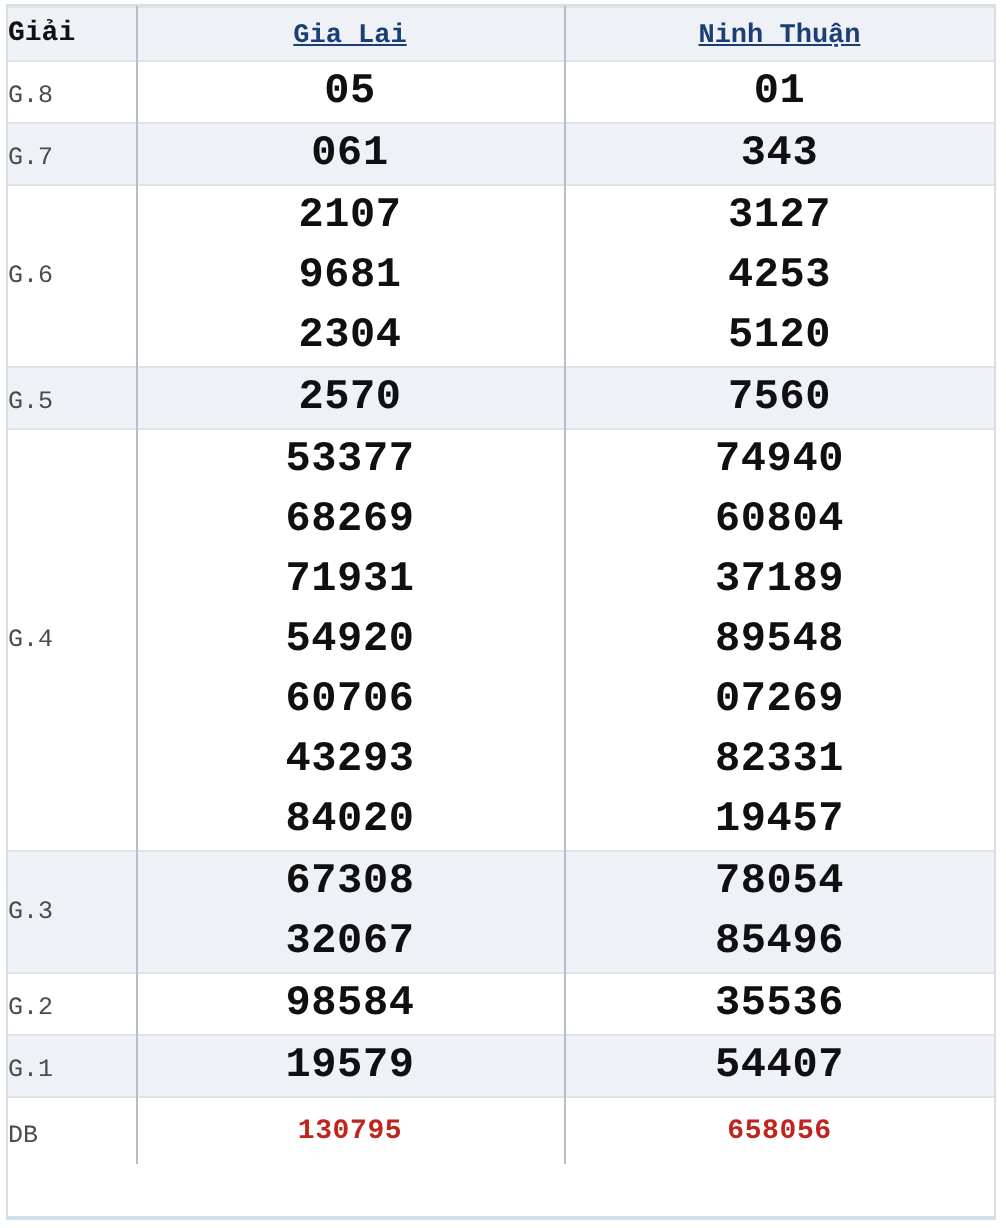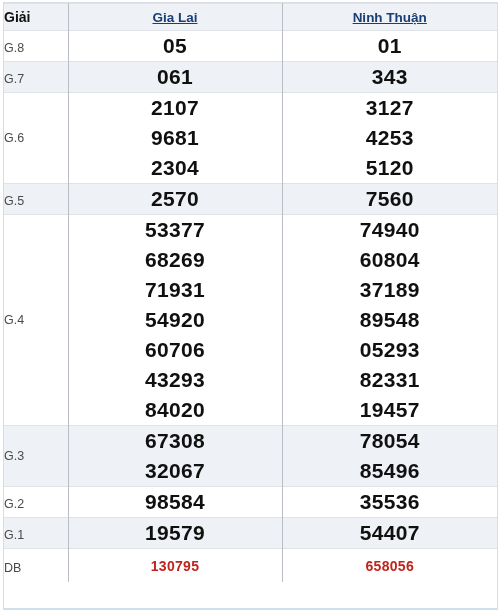"Giải" table.results th, table.results td { font-family: none -> Liberation Mono, monospace }
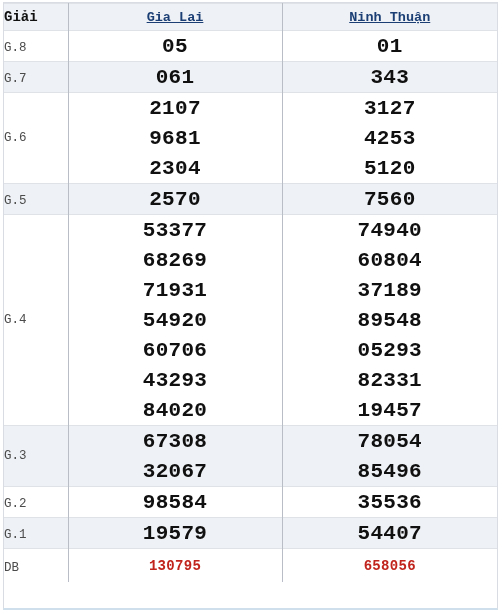"05293" td.num { text: 05293 -> 07269 }
